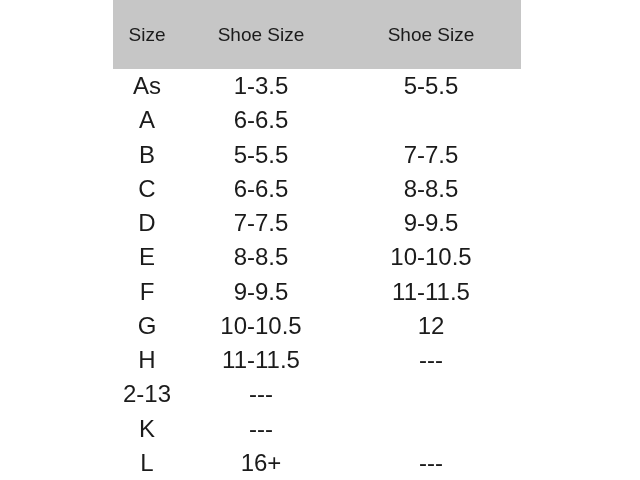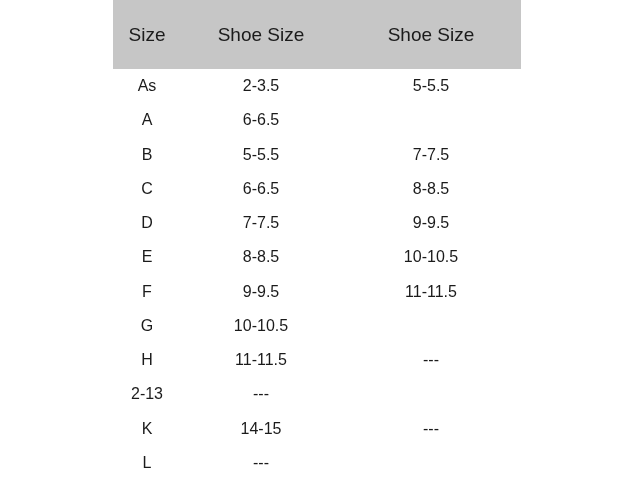"As" .row { font-size: 16px -> 24px }
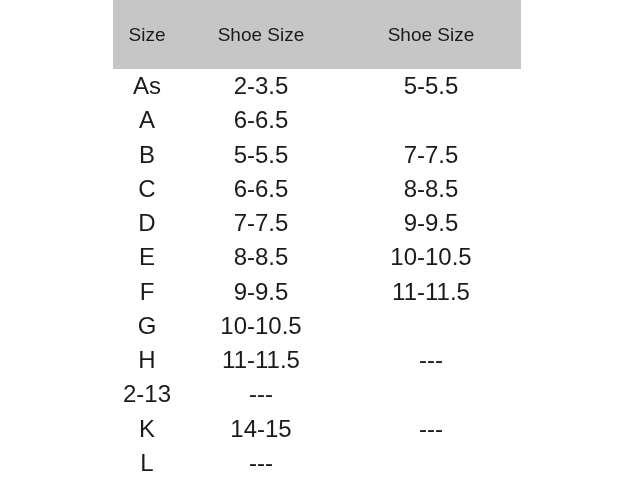"2-3.5" div { text: 2-3.5 -> 1-3.5 }
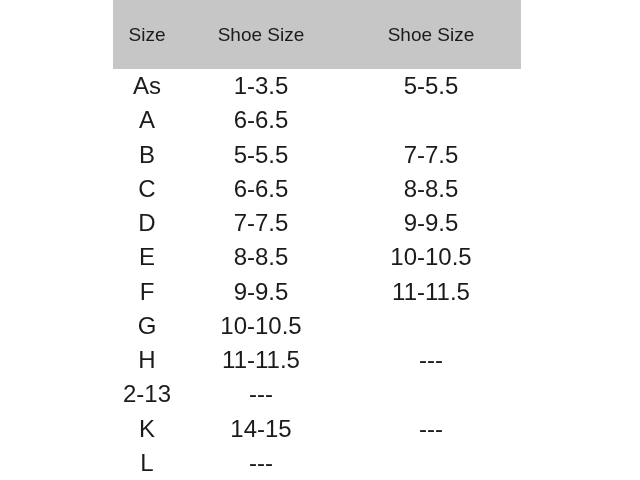"12" div { html: none -> <div>12</div> }
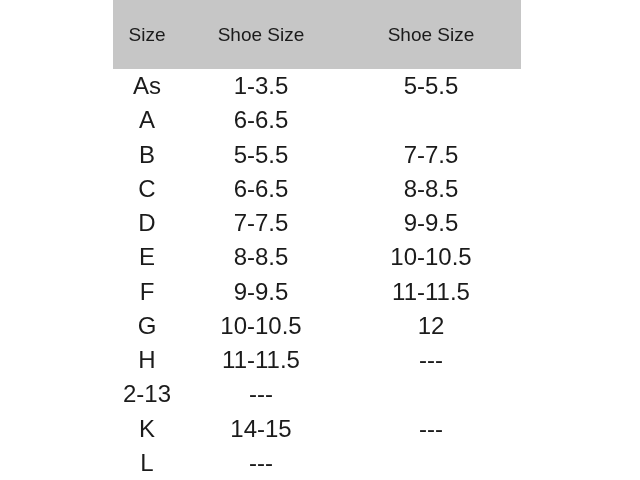"14-15" div { html: <div>14-15</div> -> none }
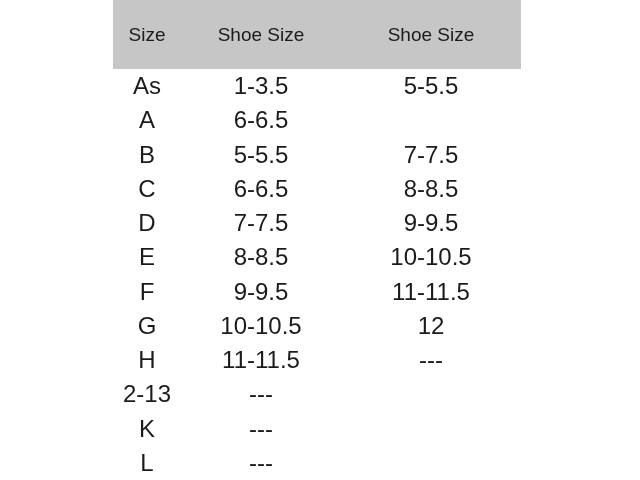"16+" div { html: none -> <div>16+</div> }
